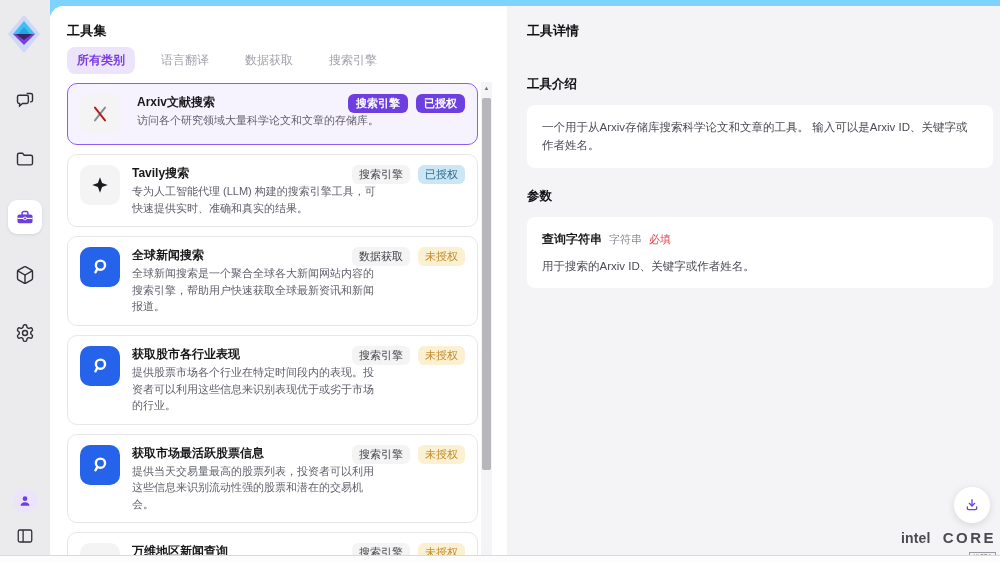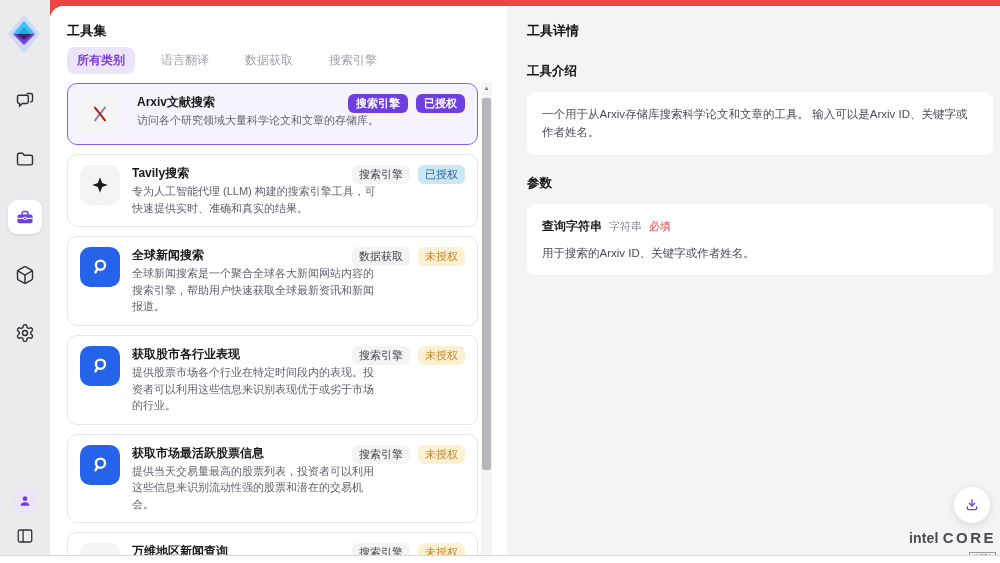"工具集" .stage { background: #ef4444 -> #7dd3fc }
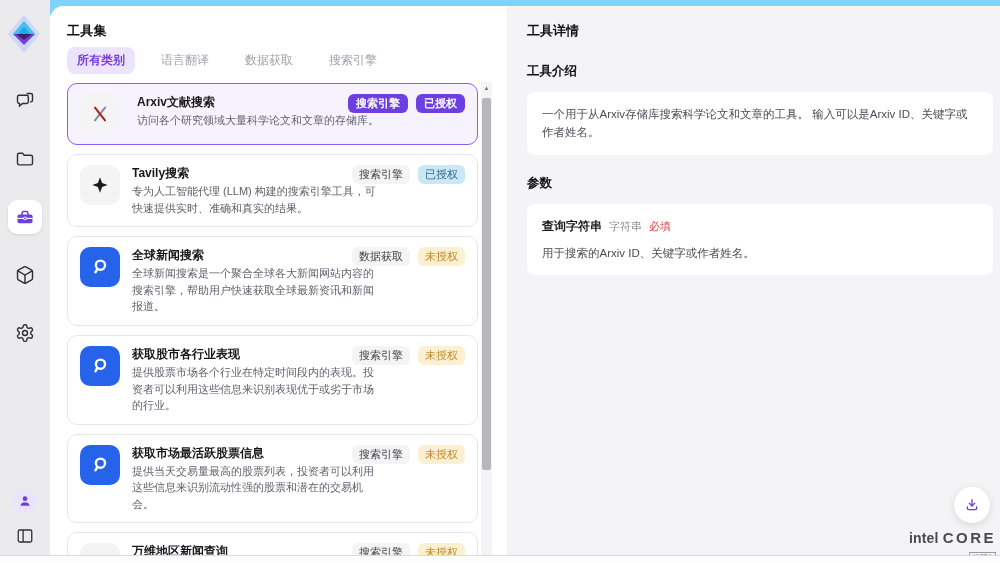"工具介绍" .intro-heading { margin-top: 23px -> 36px }
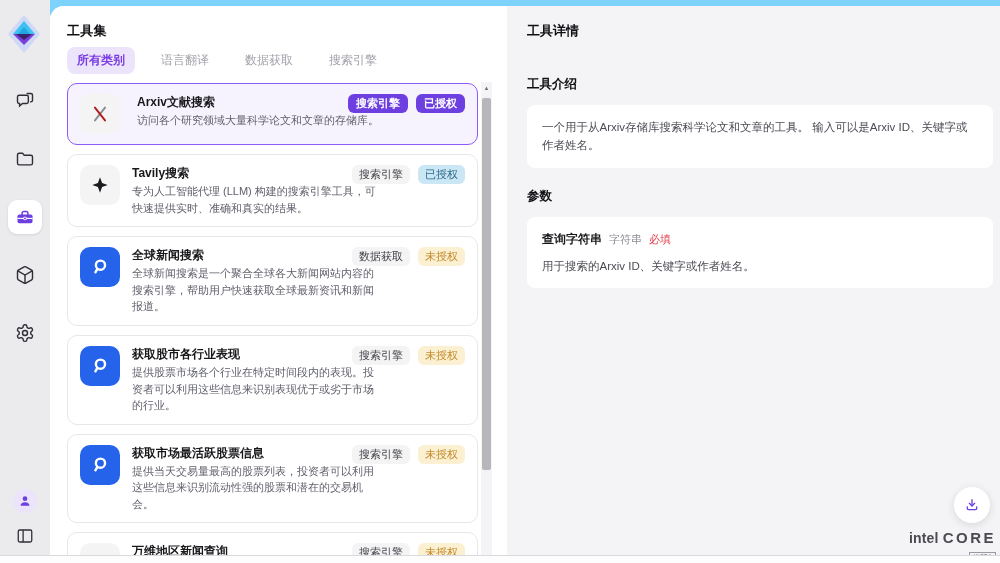"intel" .brand-line { gap: 4px -> 12px }
